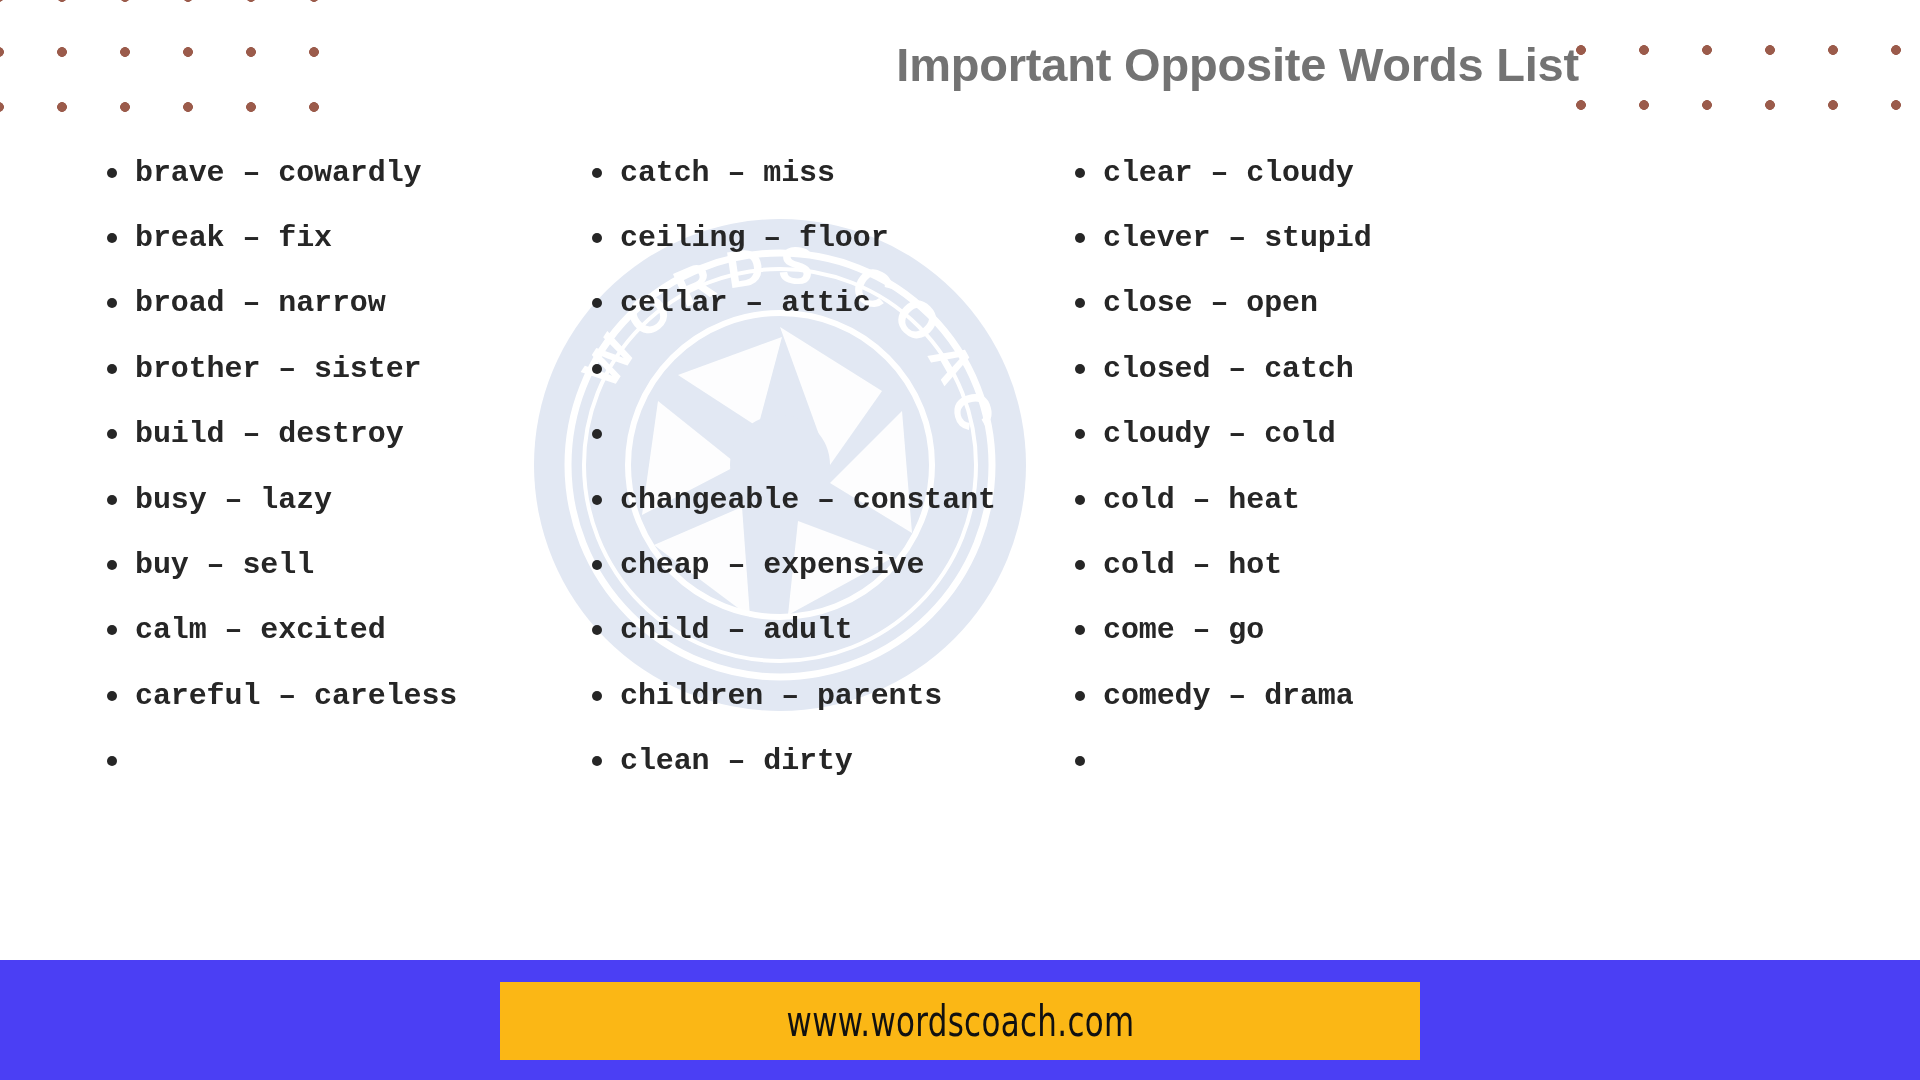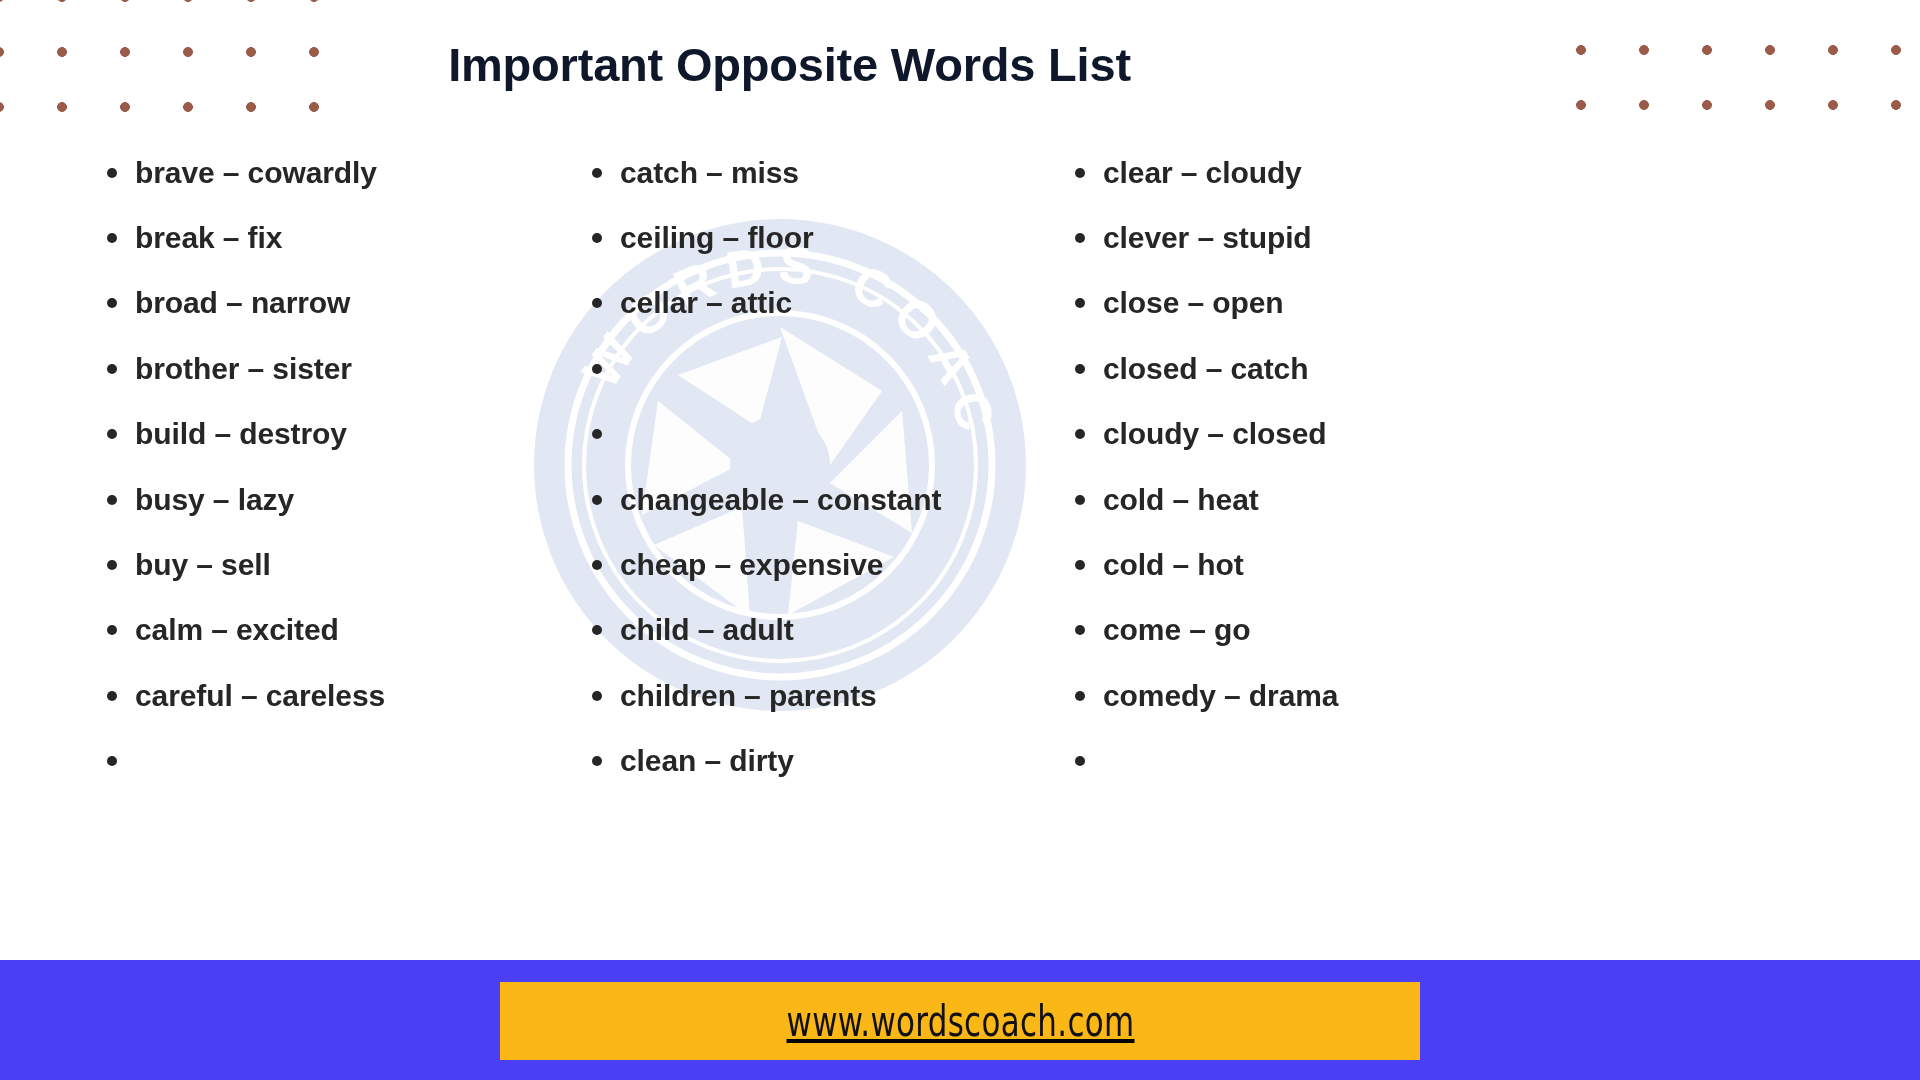"Important Opposite Words List" #title { color: #0f172a -> #737373; text-align: center -> right }
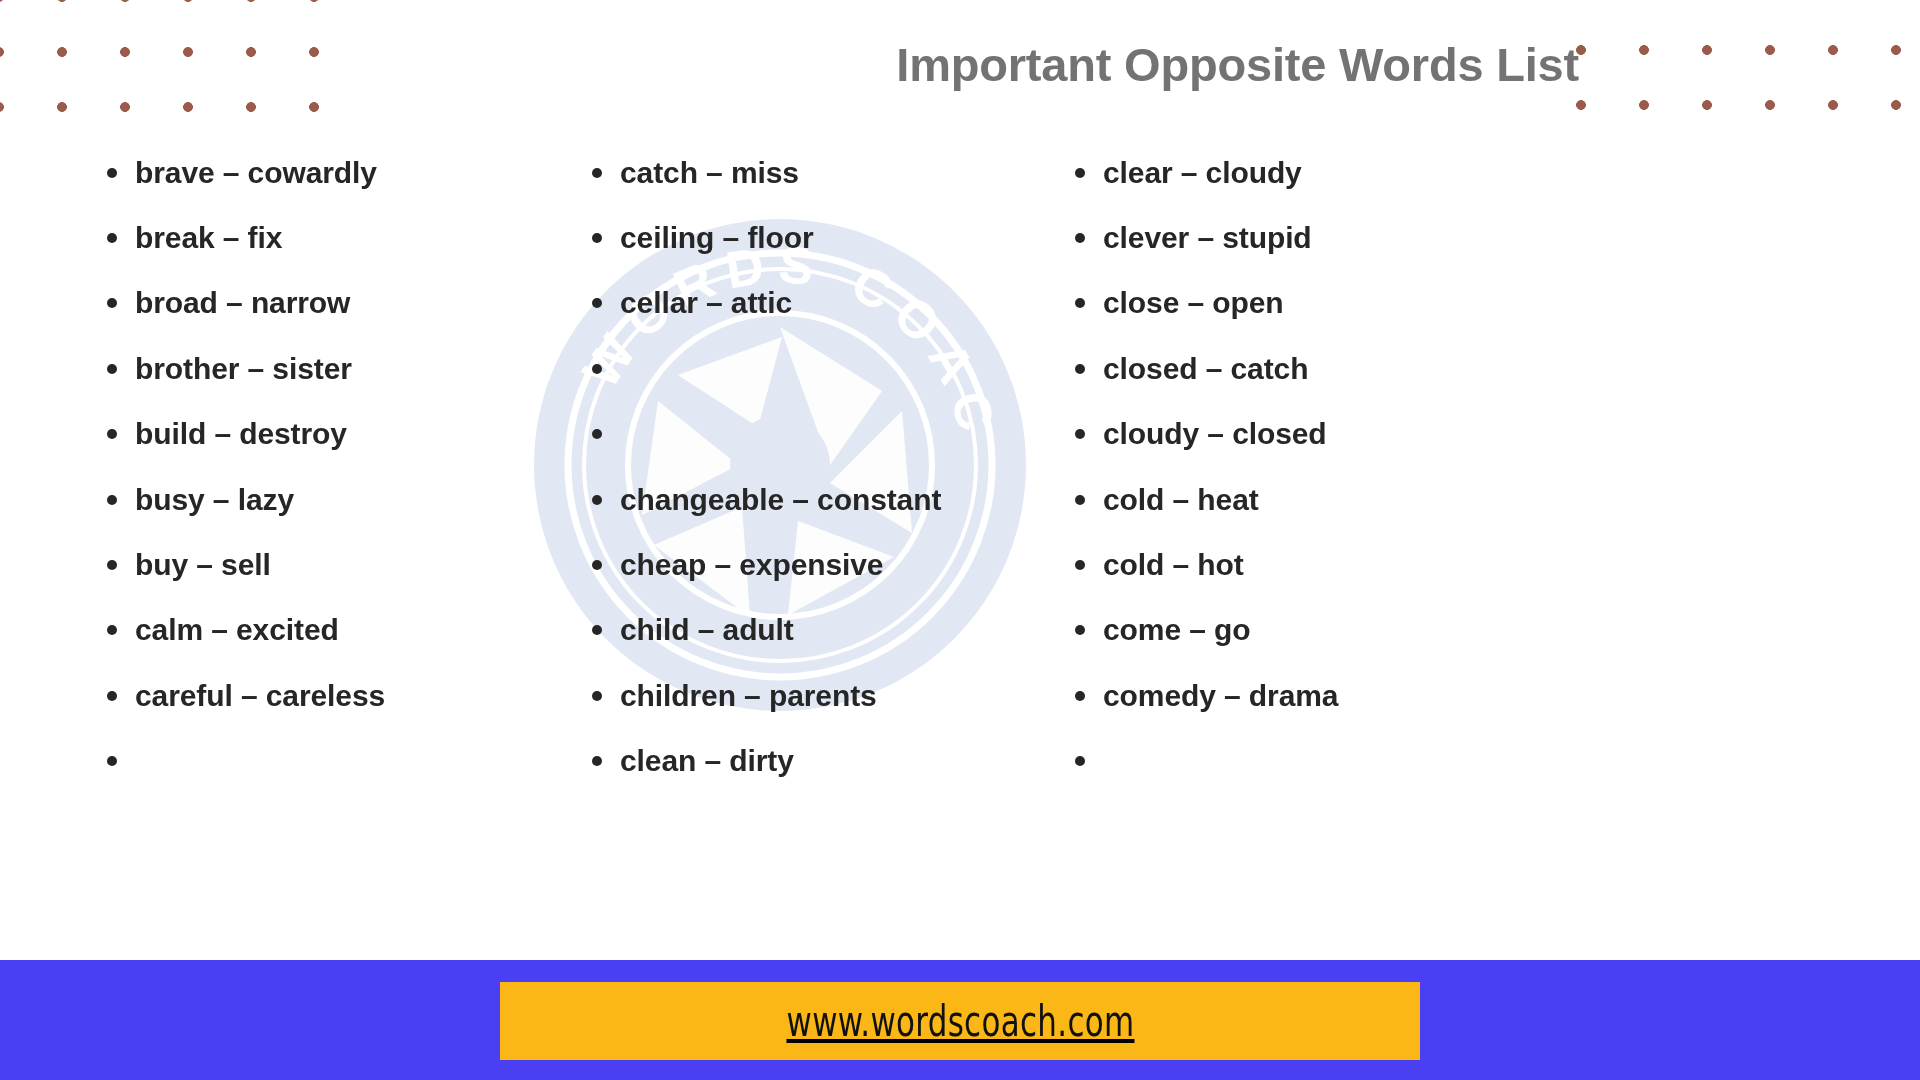"brave – cowardly" .wcol { font-family: none -> Liberation Mono, monospace }
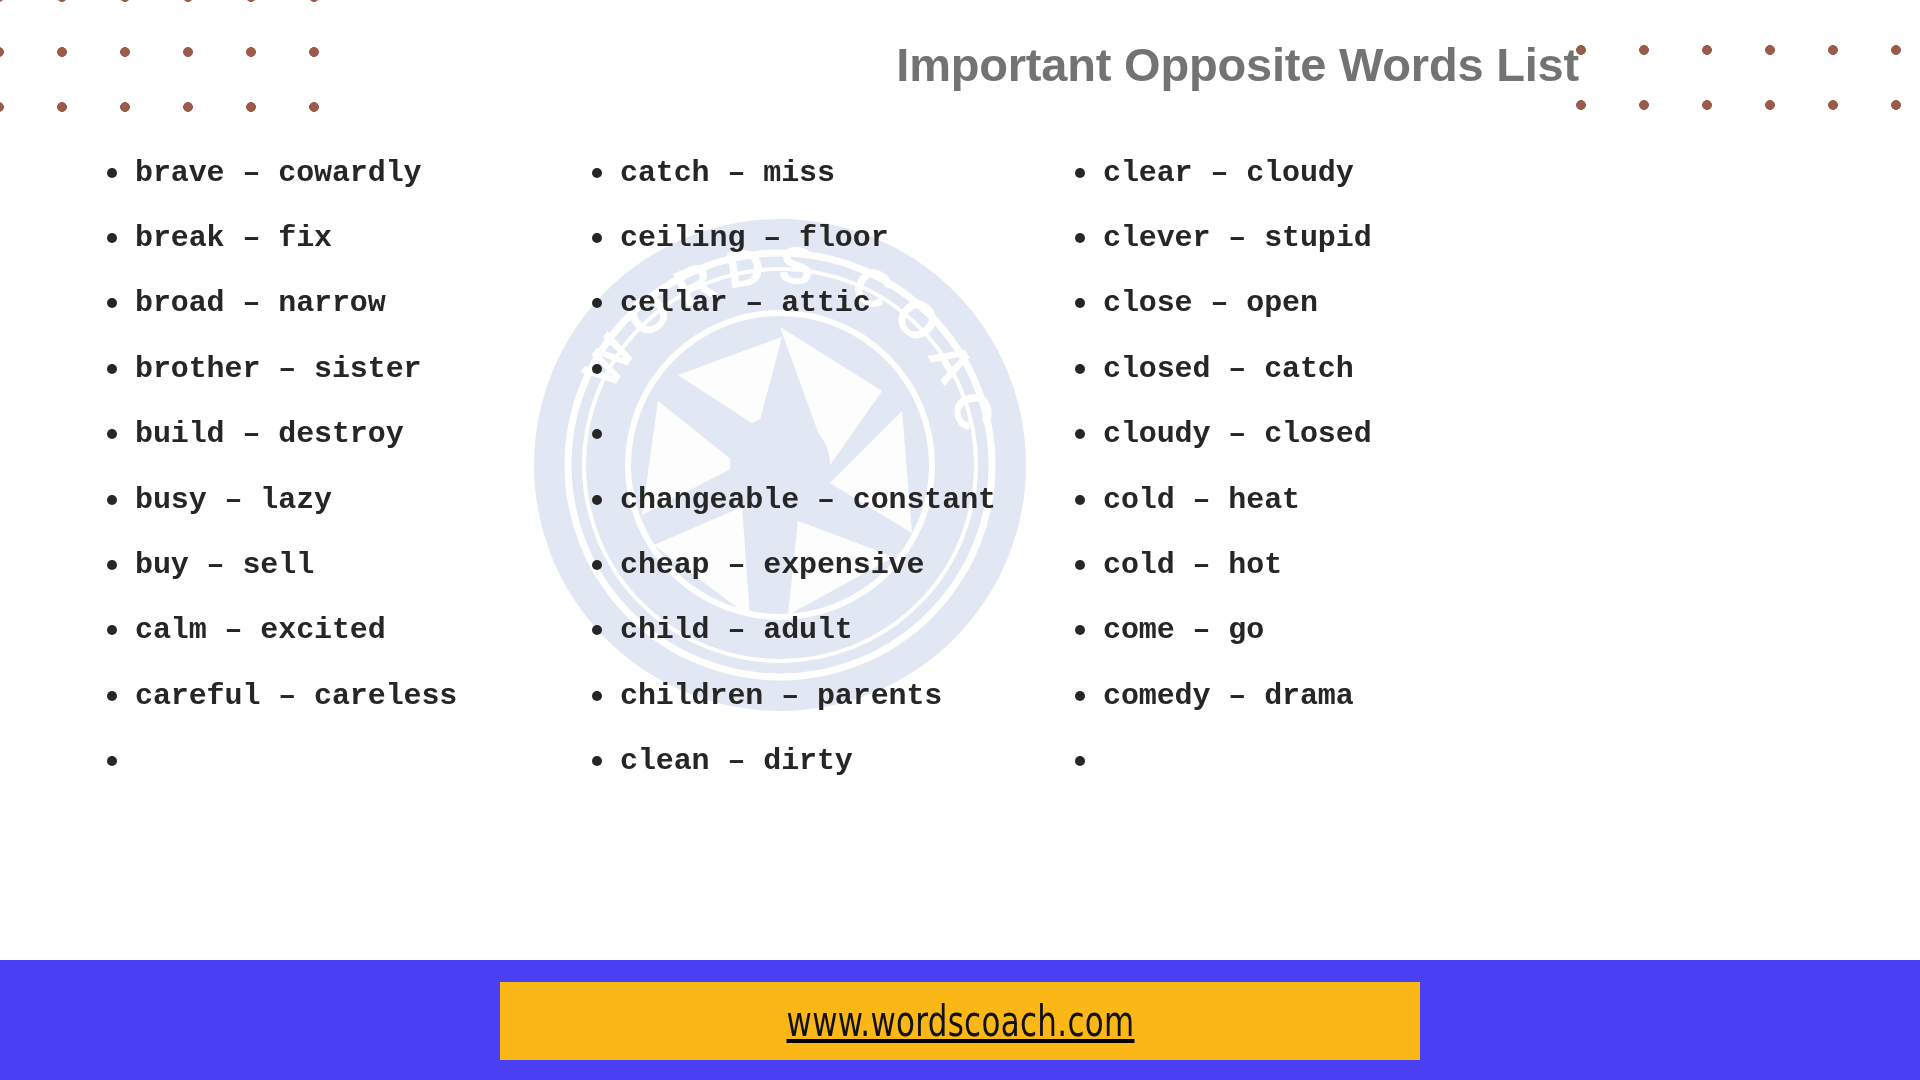"cloudy – closed" span { text: closed -> cold }
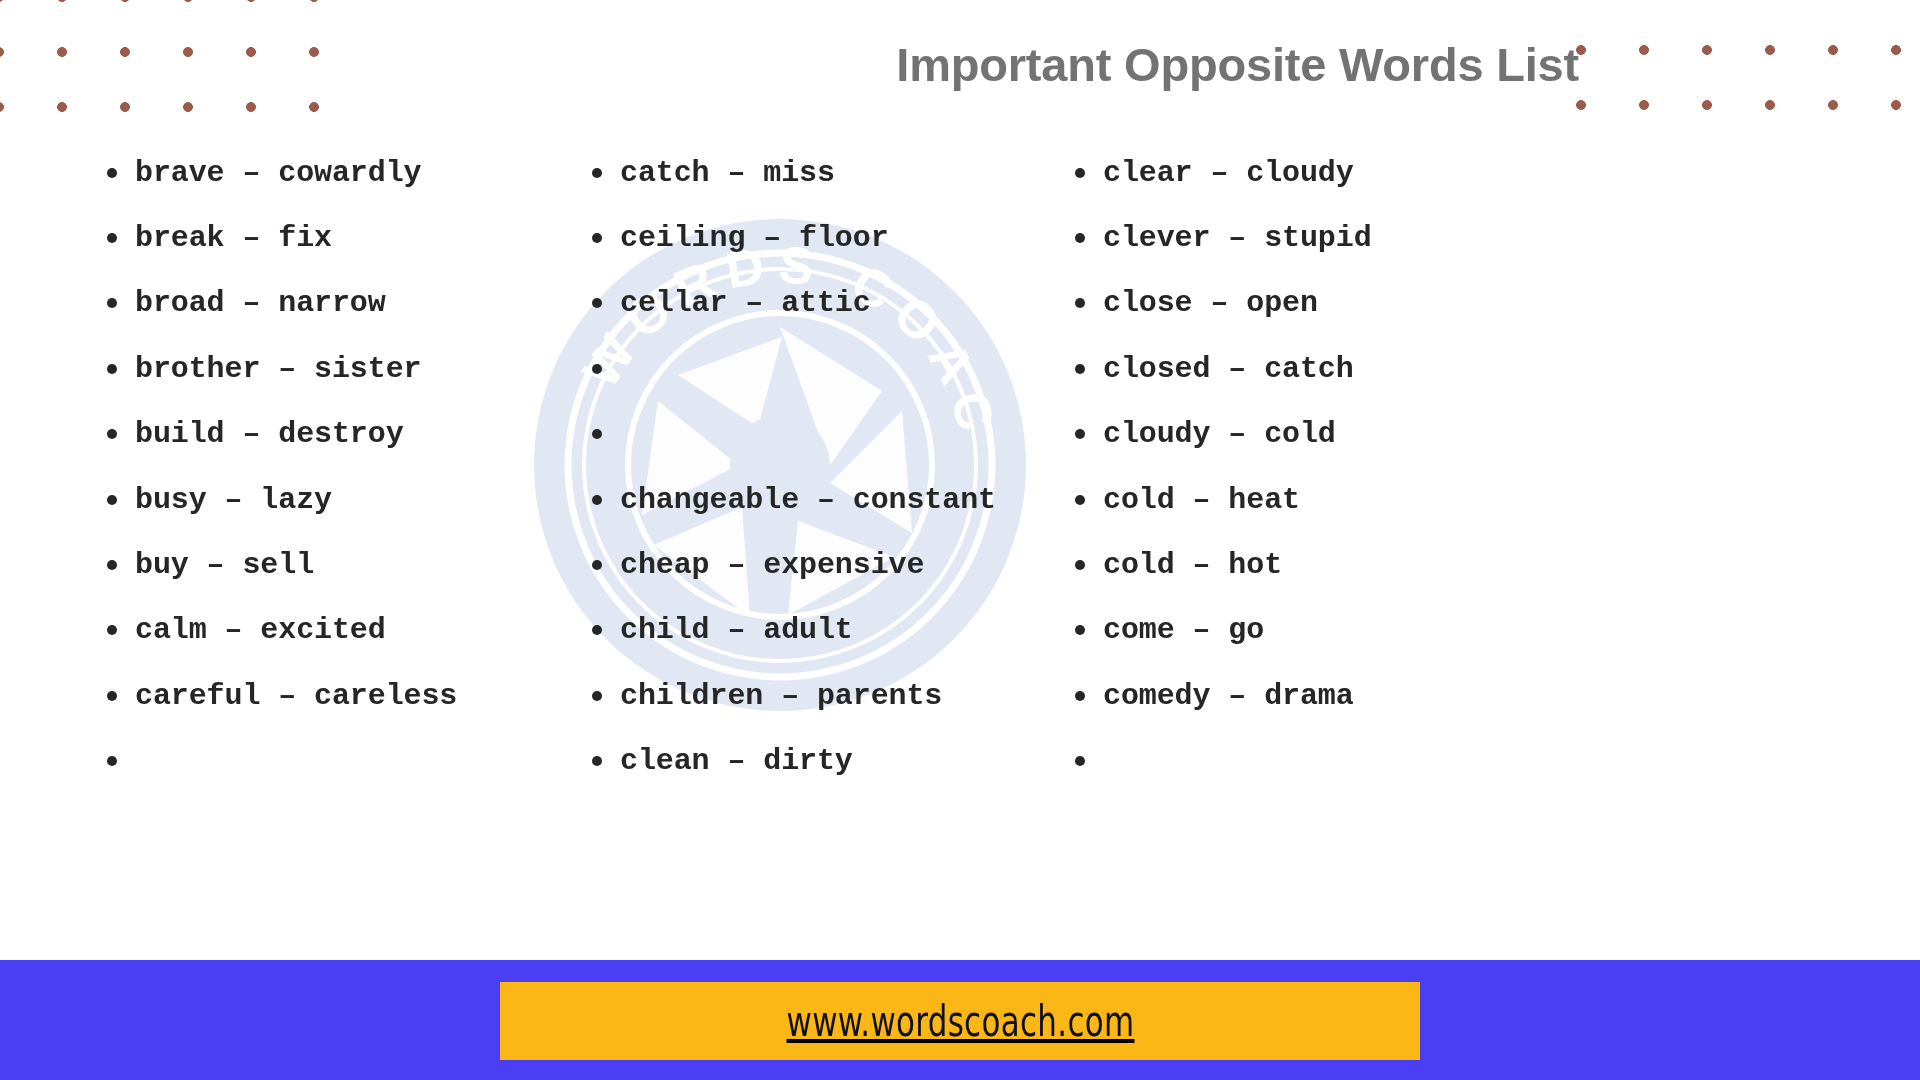"www.wordscoach.com" #footer-url-box { text-decoration: underline -> none }
